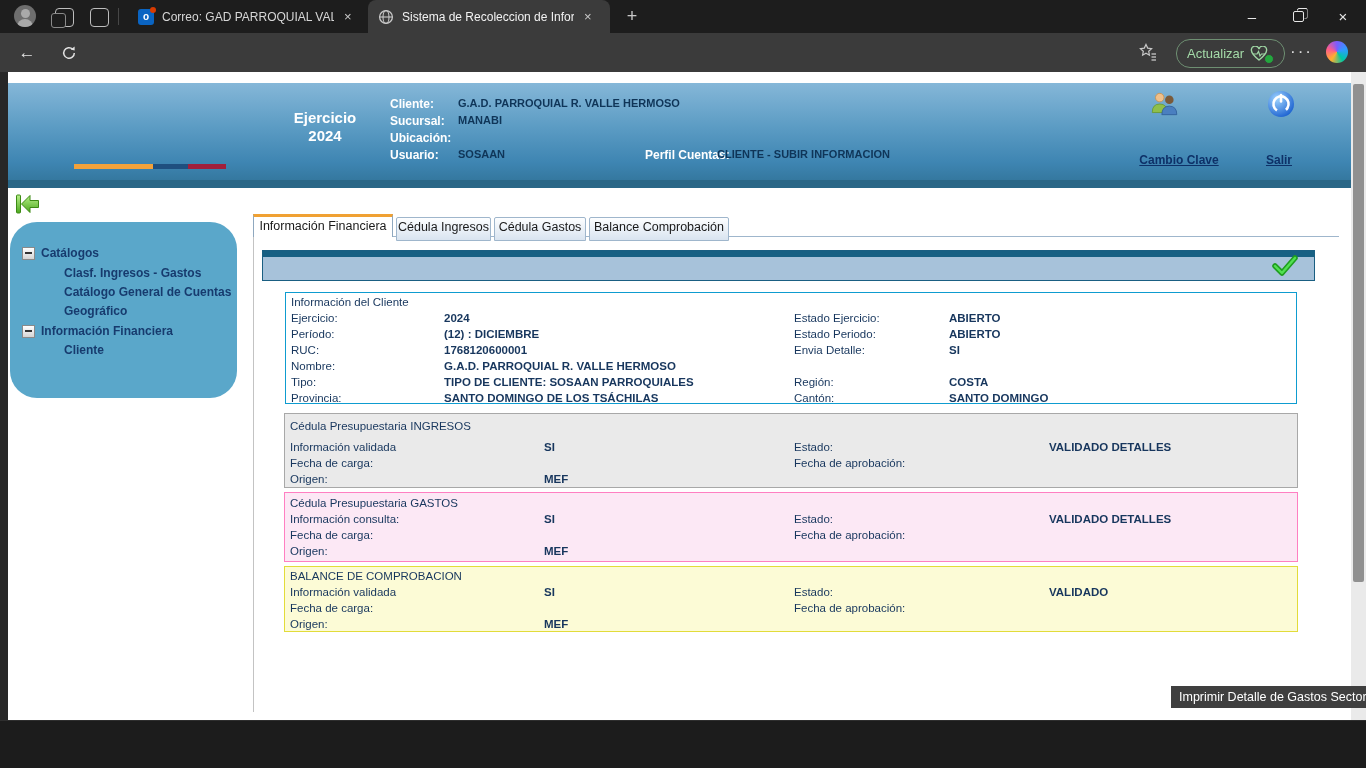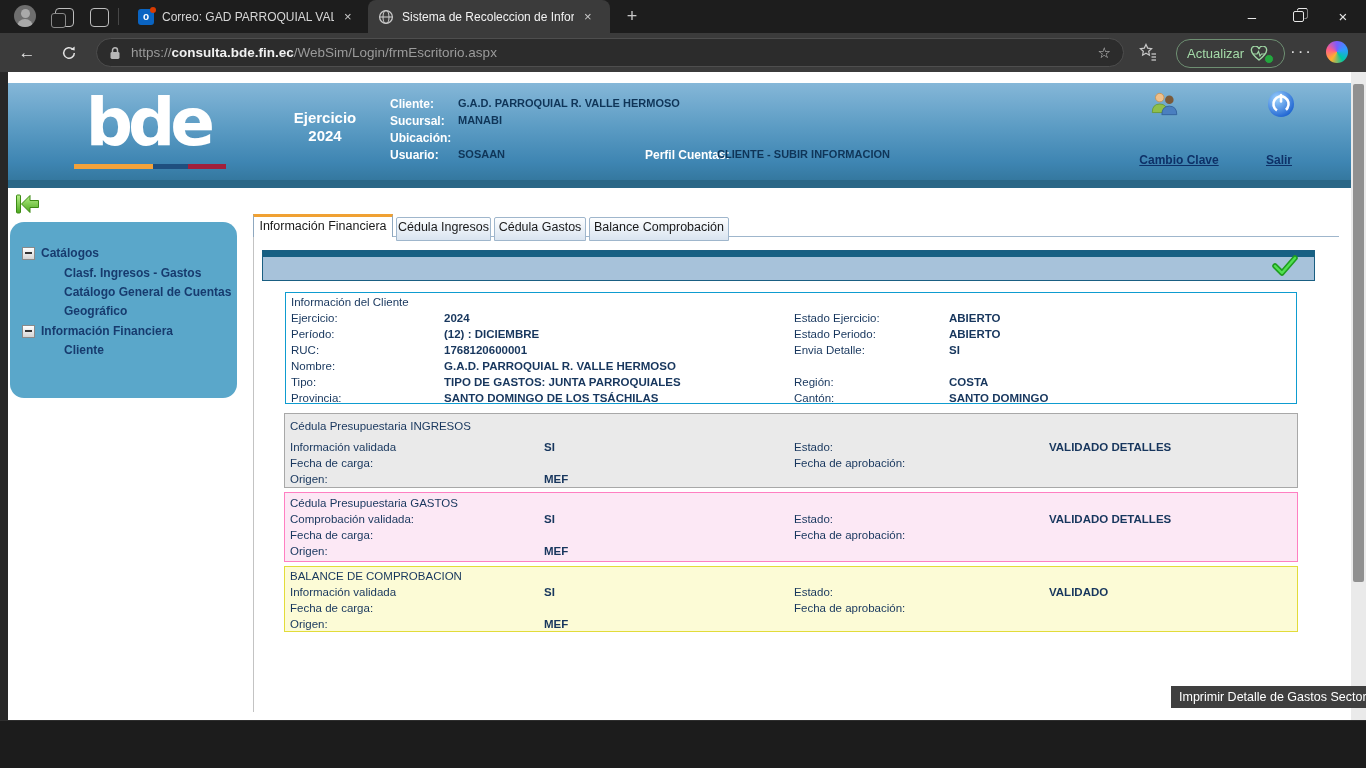"https://consulta.bde.fin.ec/WebSim/Login" div.urlpill { html: <div> <svg> <rect></rect> <path></path> </svg> <span><span>https://</span><span>consulta.bde.fin.ec</span><span>/WebSim/Login/frmEscritorio.aspx</span></span> <span>☆</span> </div> -> none }
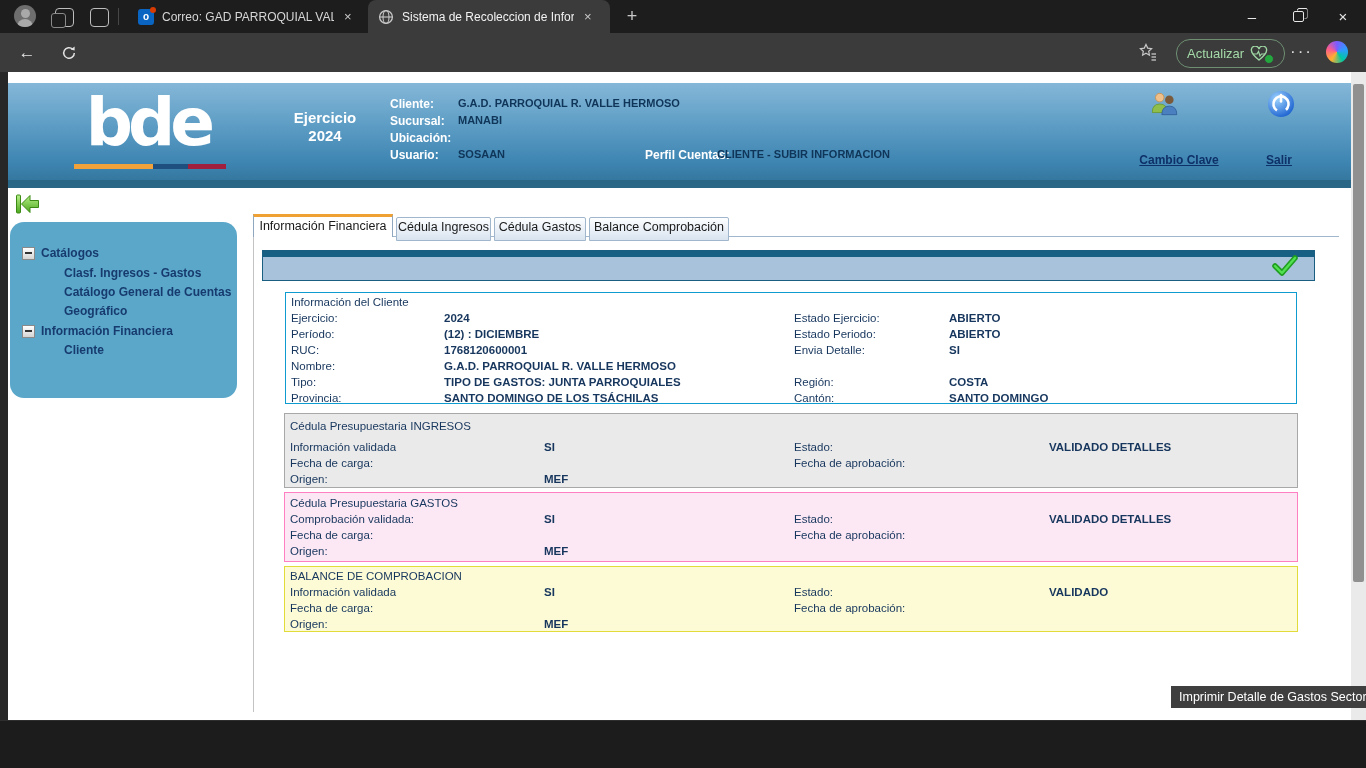"bde" div.bde-logo { html: <div>bde</div> -> none }
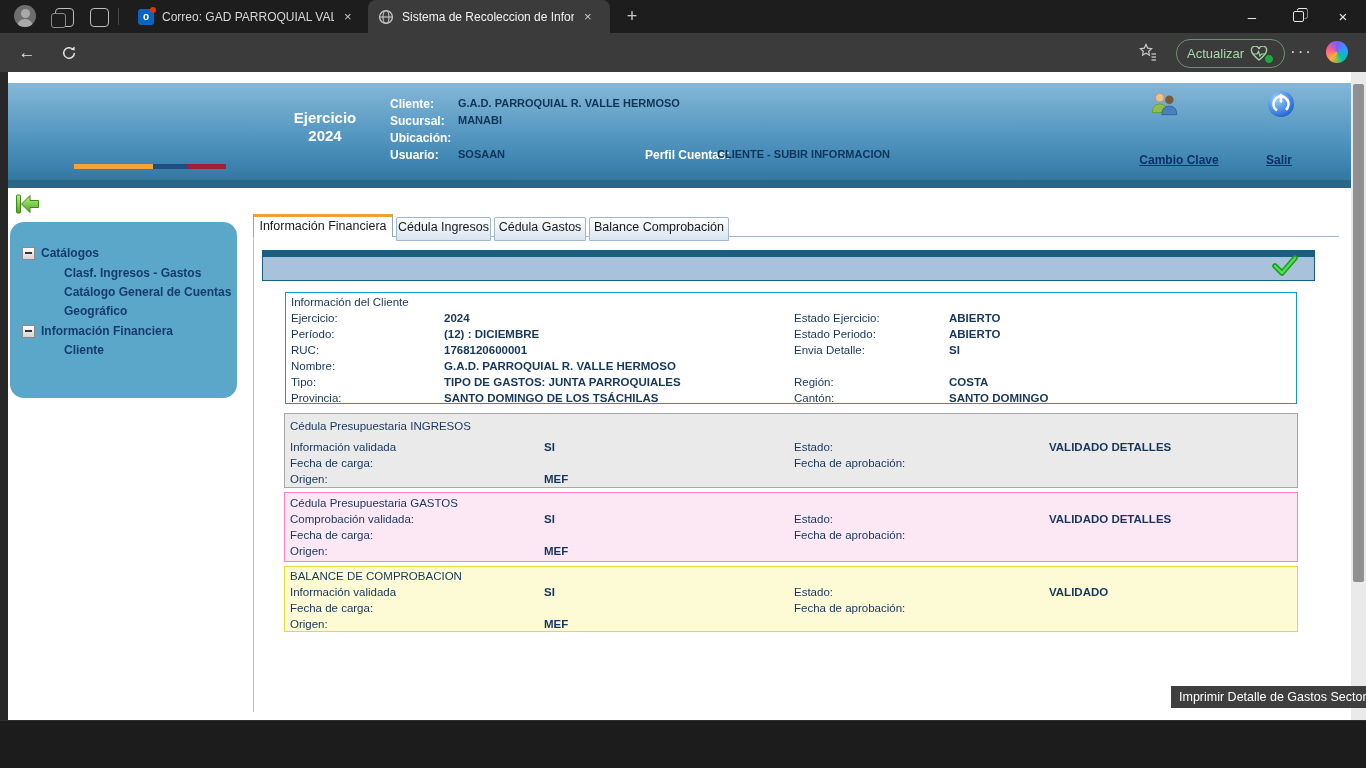"Catálogos" .sidebar { border-radius: 14px -> 27px }
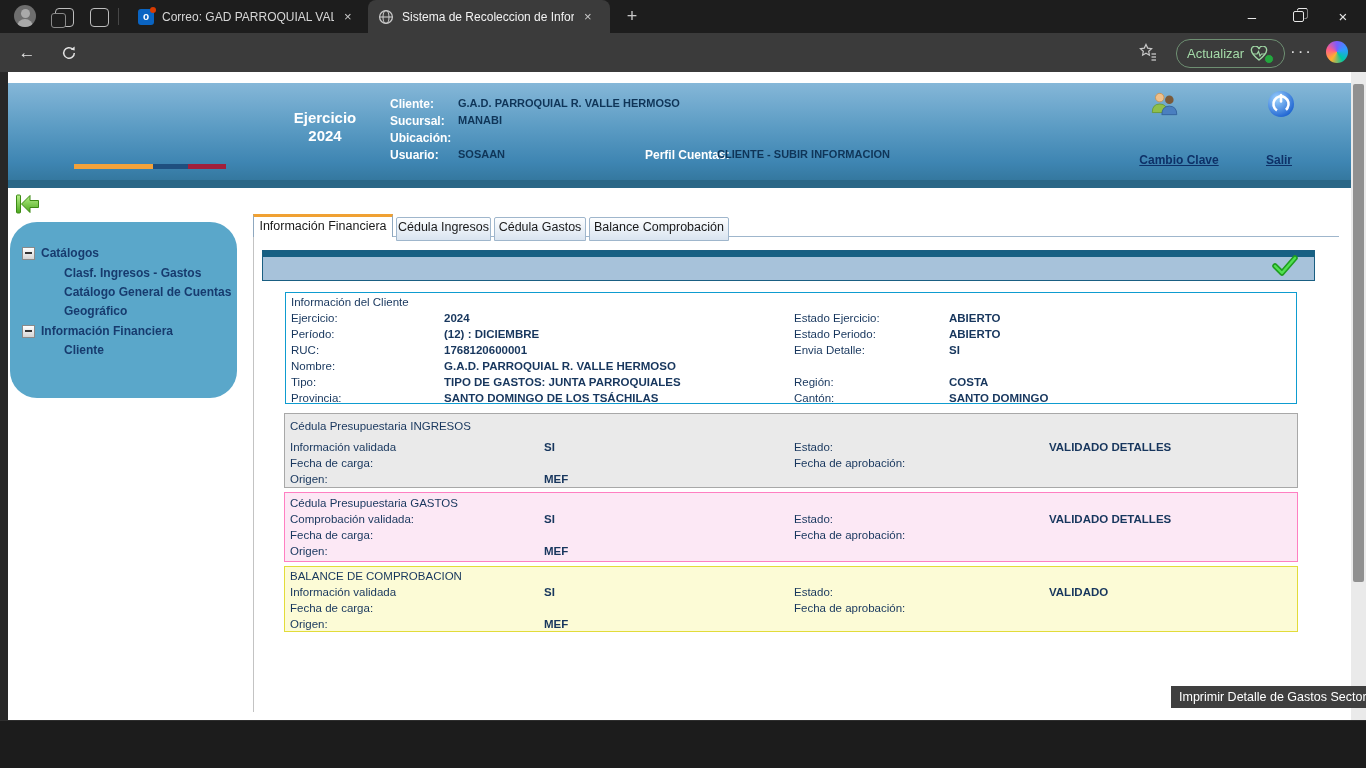"TIPO DE GASTOS: JUNTA PARROQUIALES" span.cp-val { text: GASTOS: JUNTA -> CLIENTE: SOSAAN }
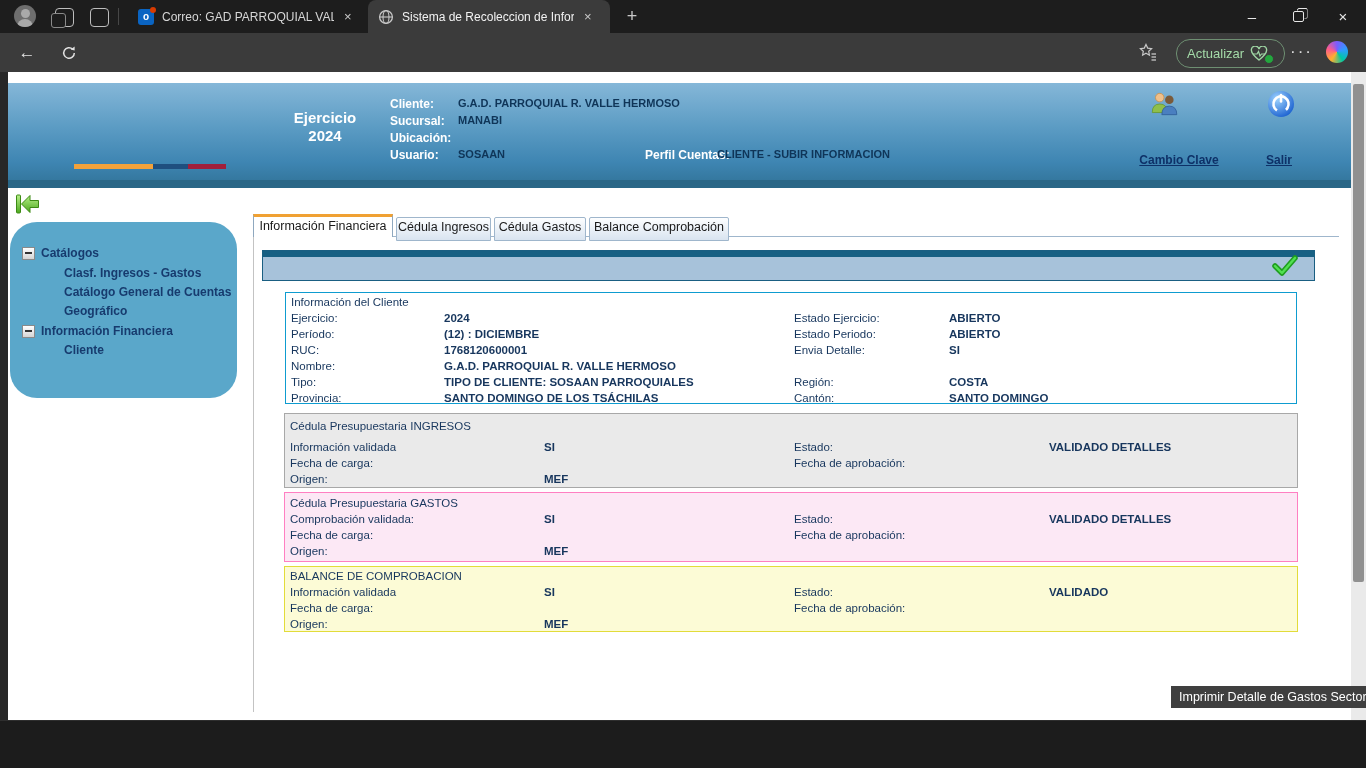"Comprobación validada:" span.sp-lbl { text: Comprobación validada -> Información consulta }
